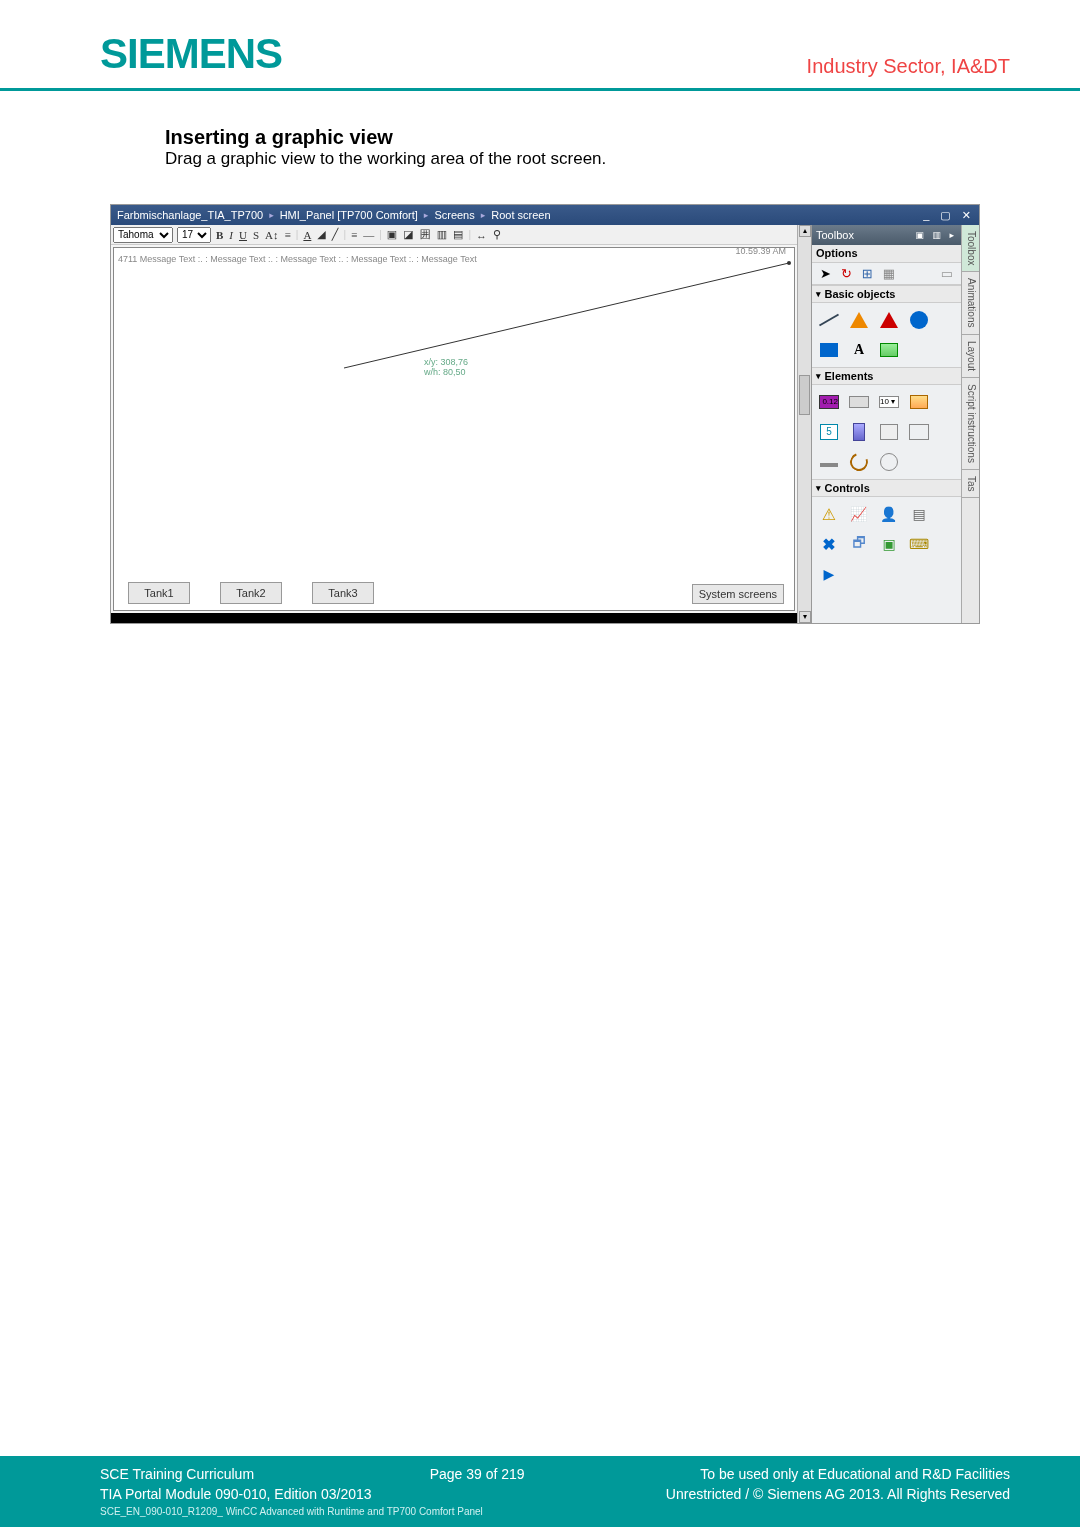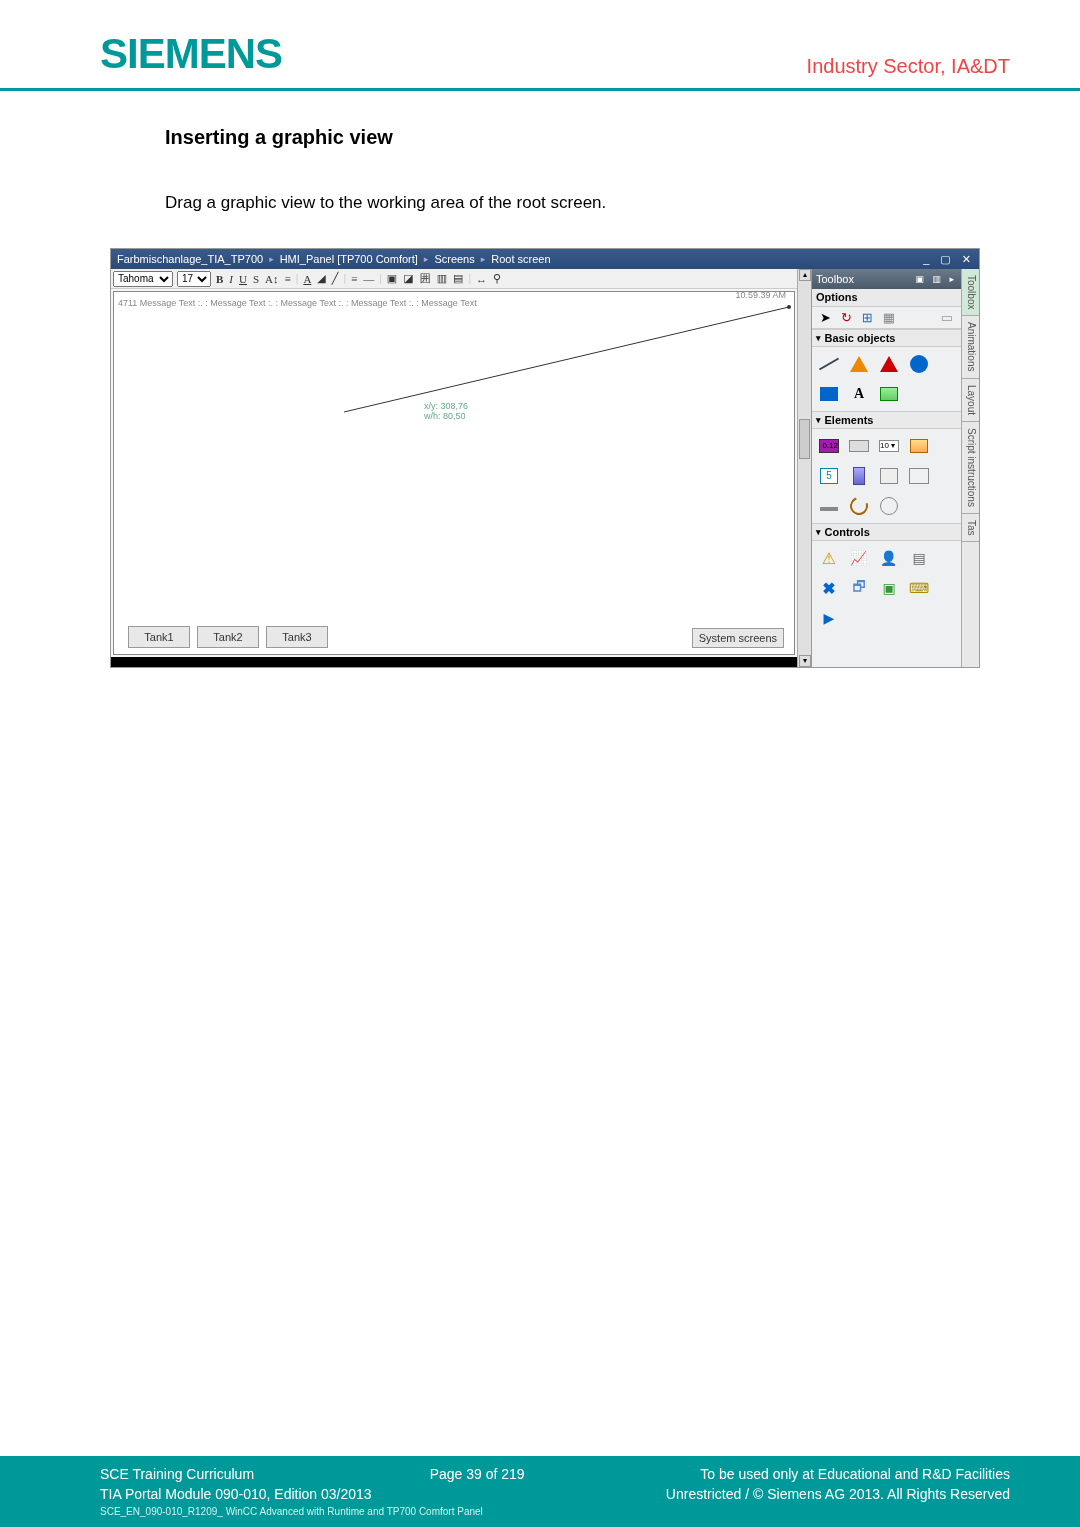"Drag a graphic view to" .instruction { margin-top: 44px -> none }
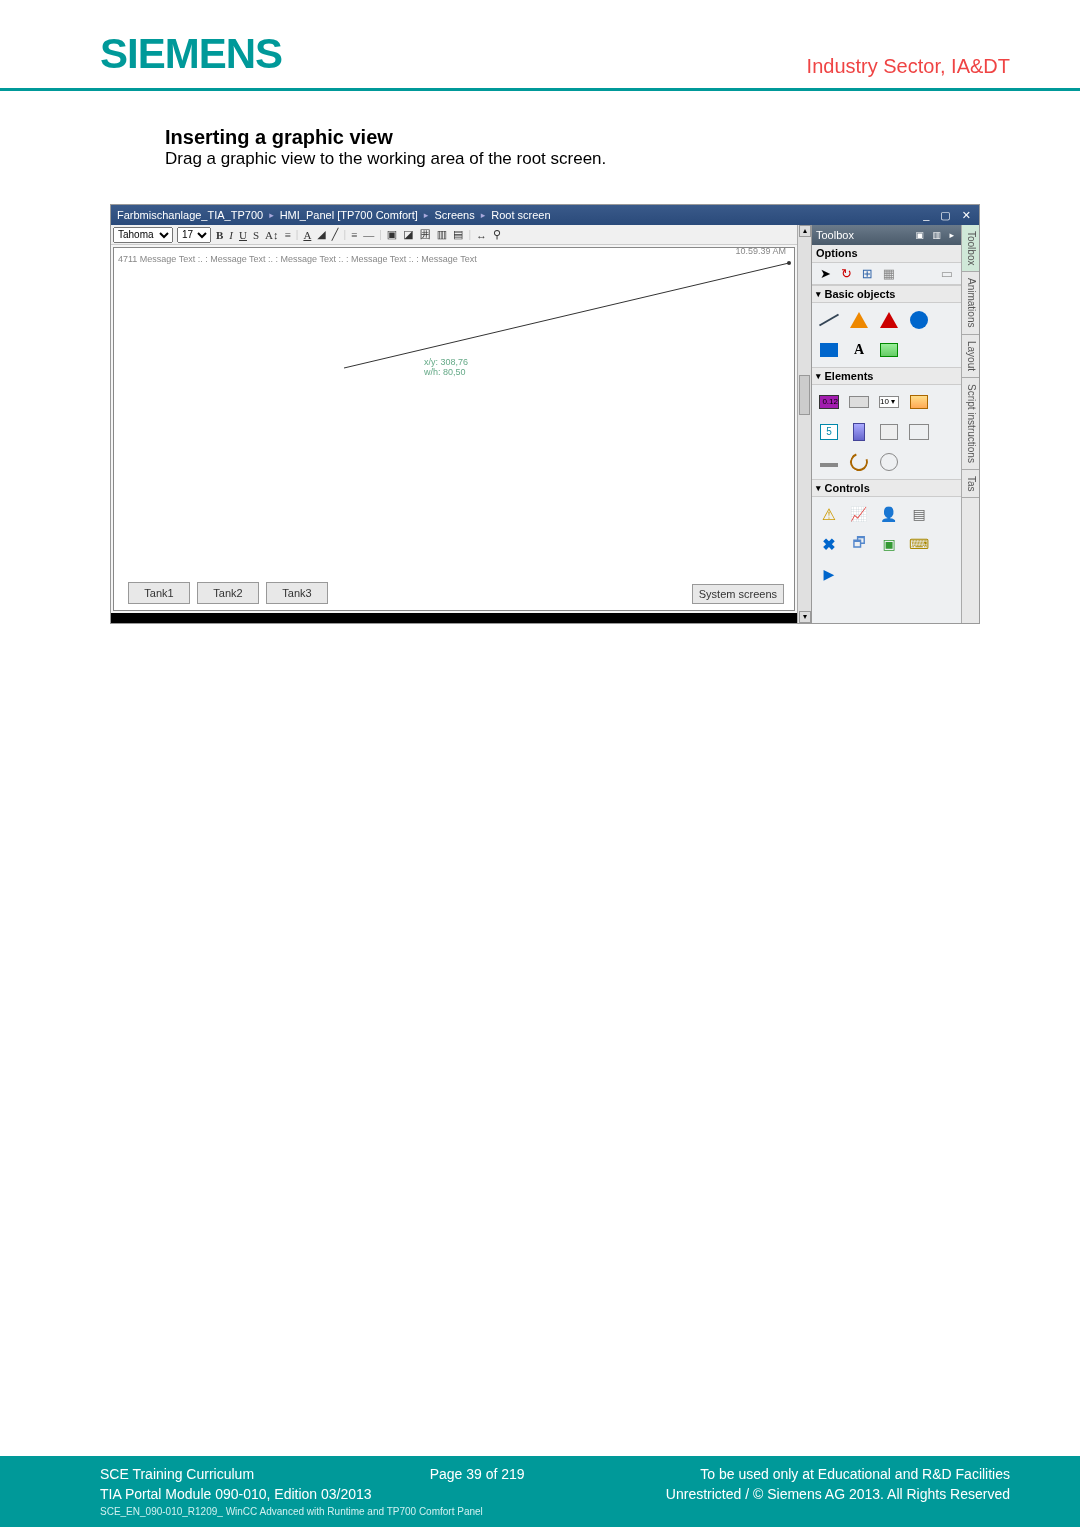"Tank1" .nav-buttons { gap: 7px -> 30px }
